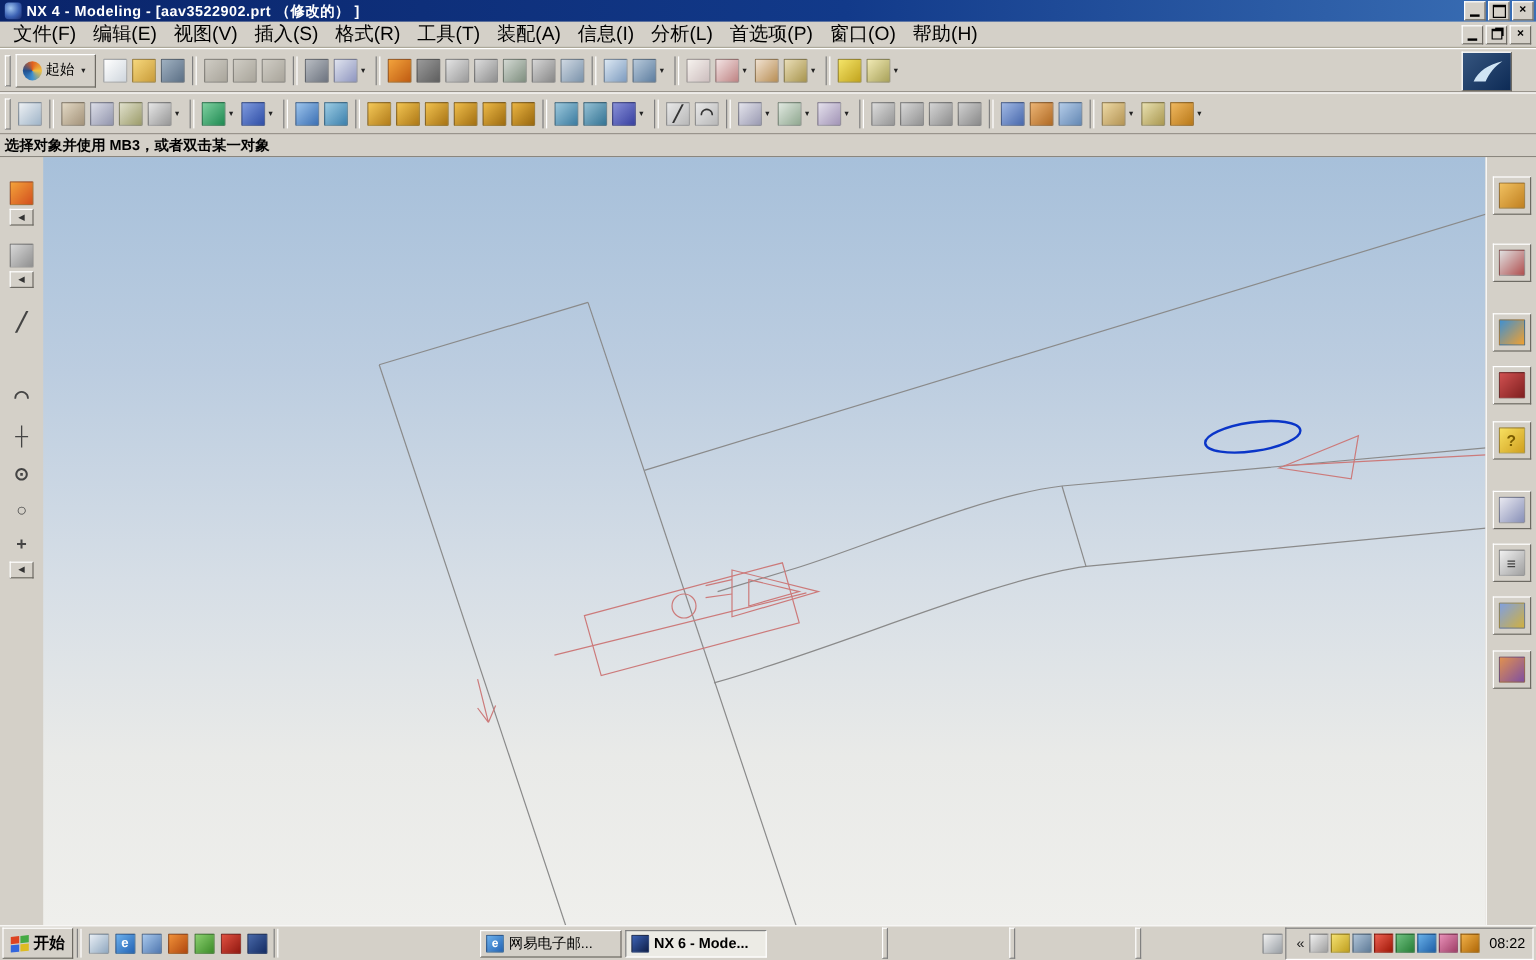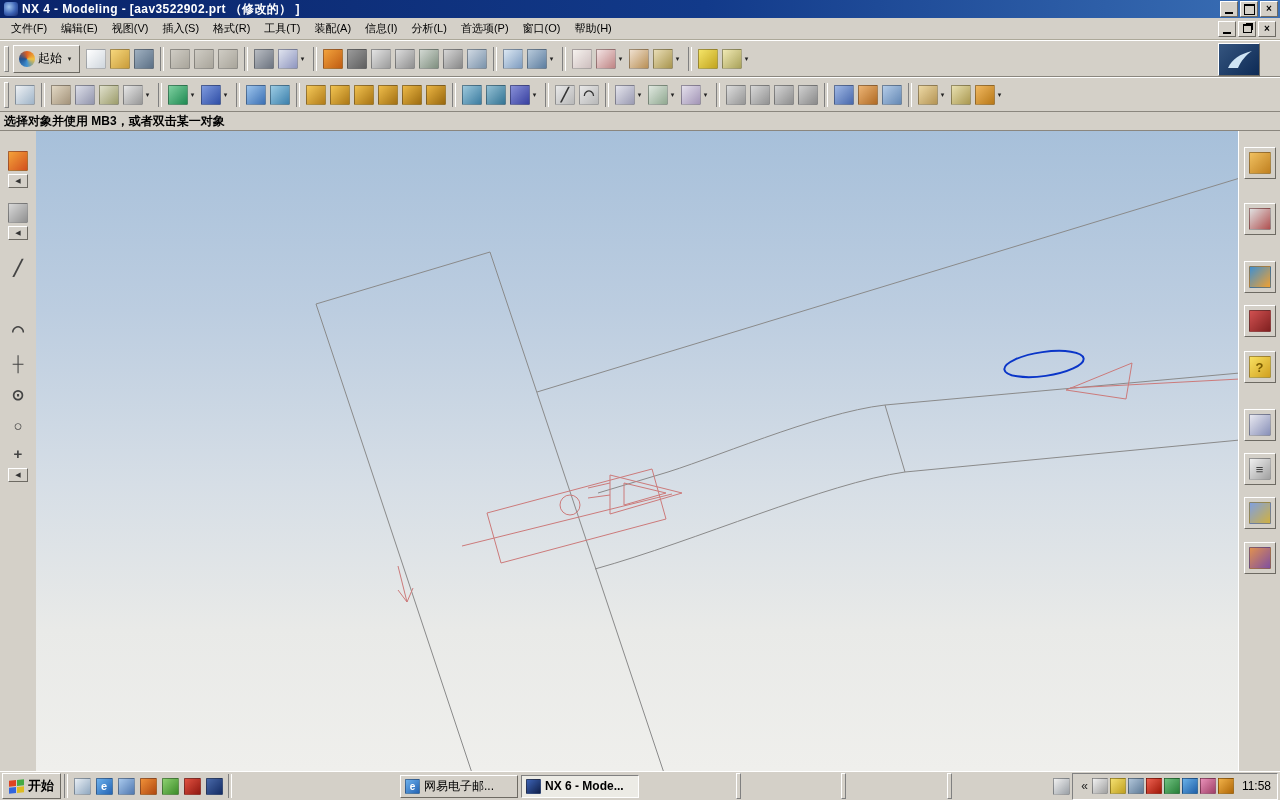"文件(F)" .menu-item { font-size: 11px -> 16px }
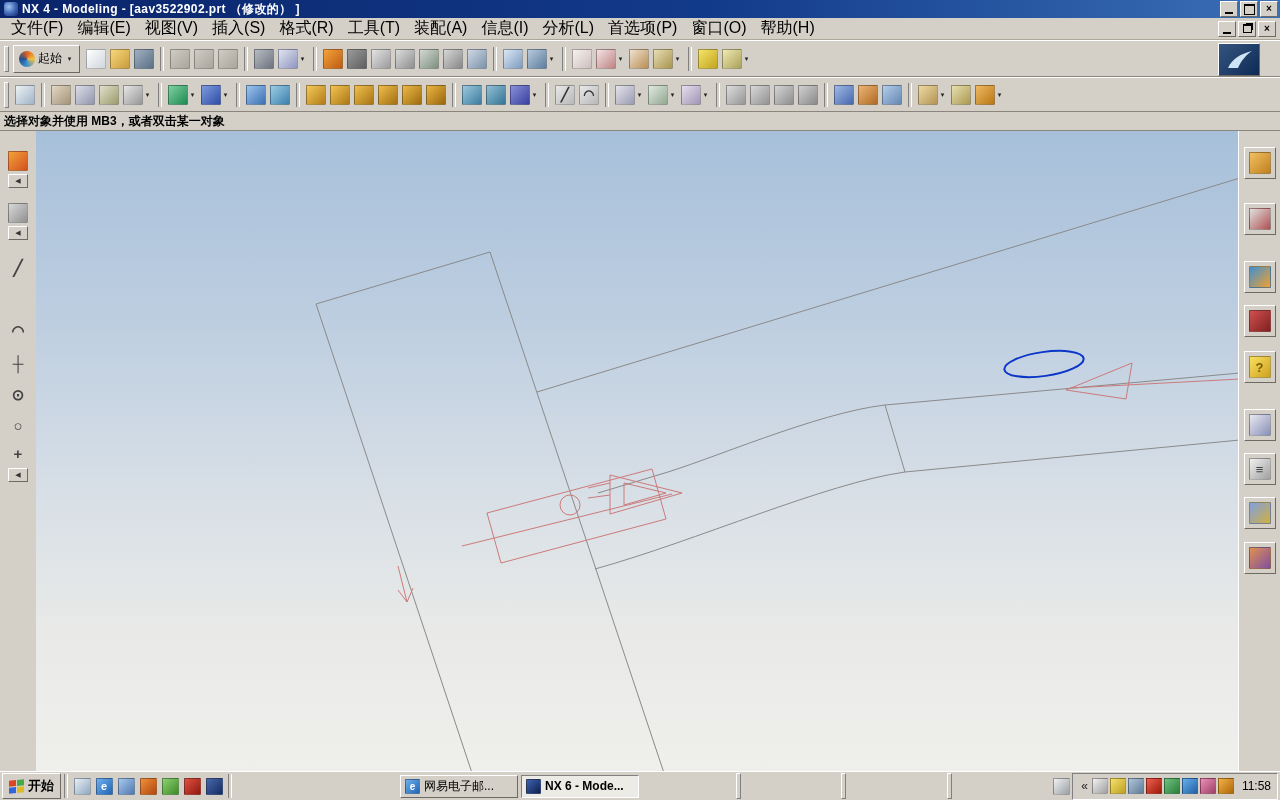"11:58" span { text: 11:58 -> 08:22 }
